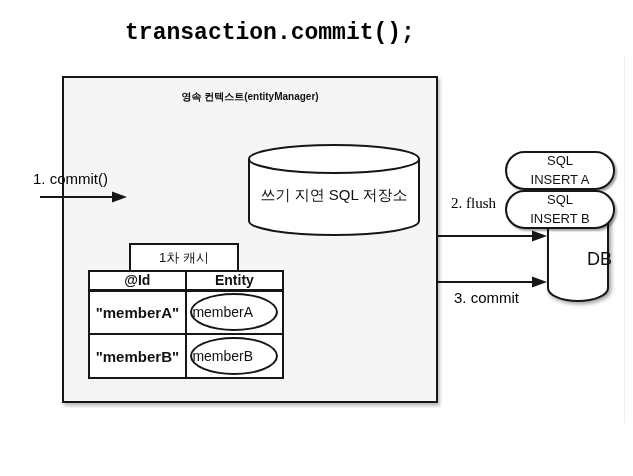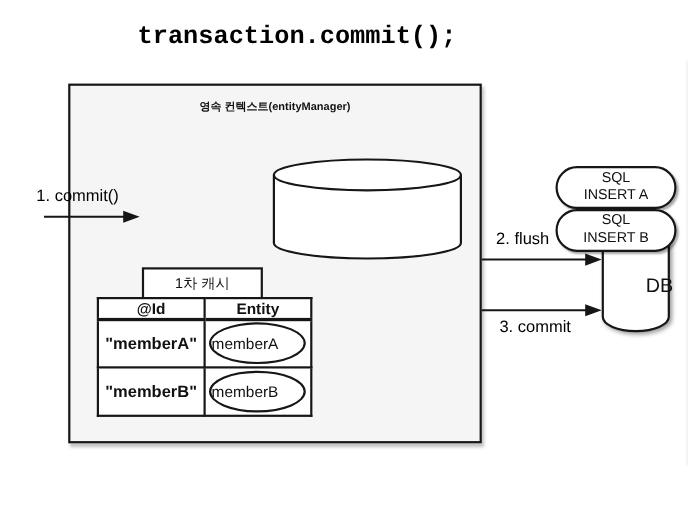"SQL" .sql-pill { justify-content: flex-start -> space-between }
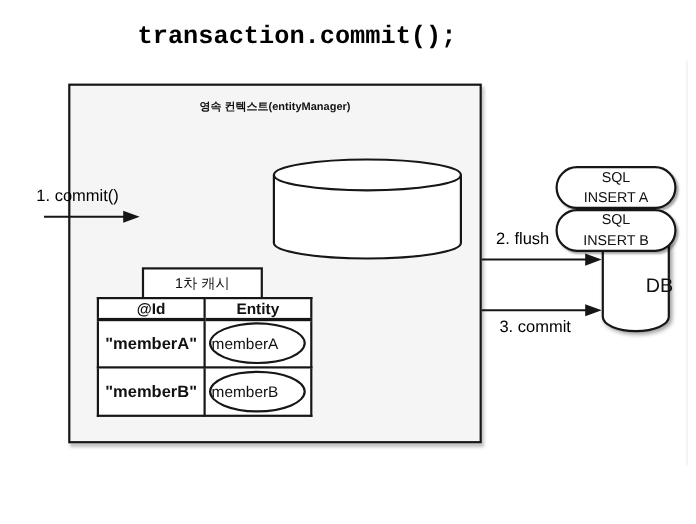"쓰기 지연 SQL 저장소" div.abs { html: none -> <div>쓰기 지연 SQL 저장소</div> }
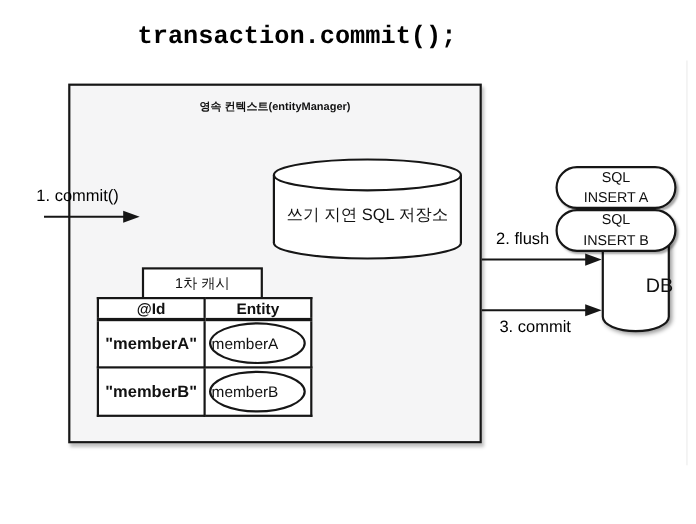"2. flush" .label-step2 { font-family: none -> Liberation Serif, serif; top: 209px -> 195px }
